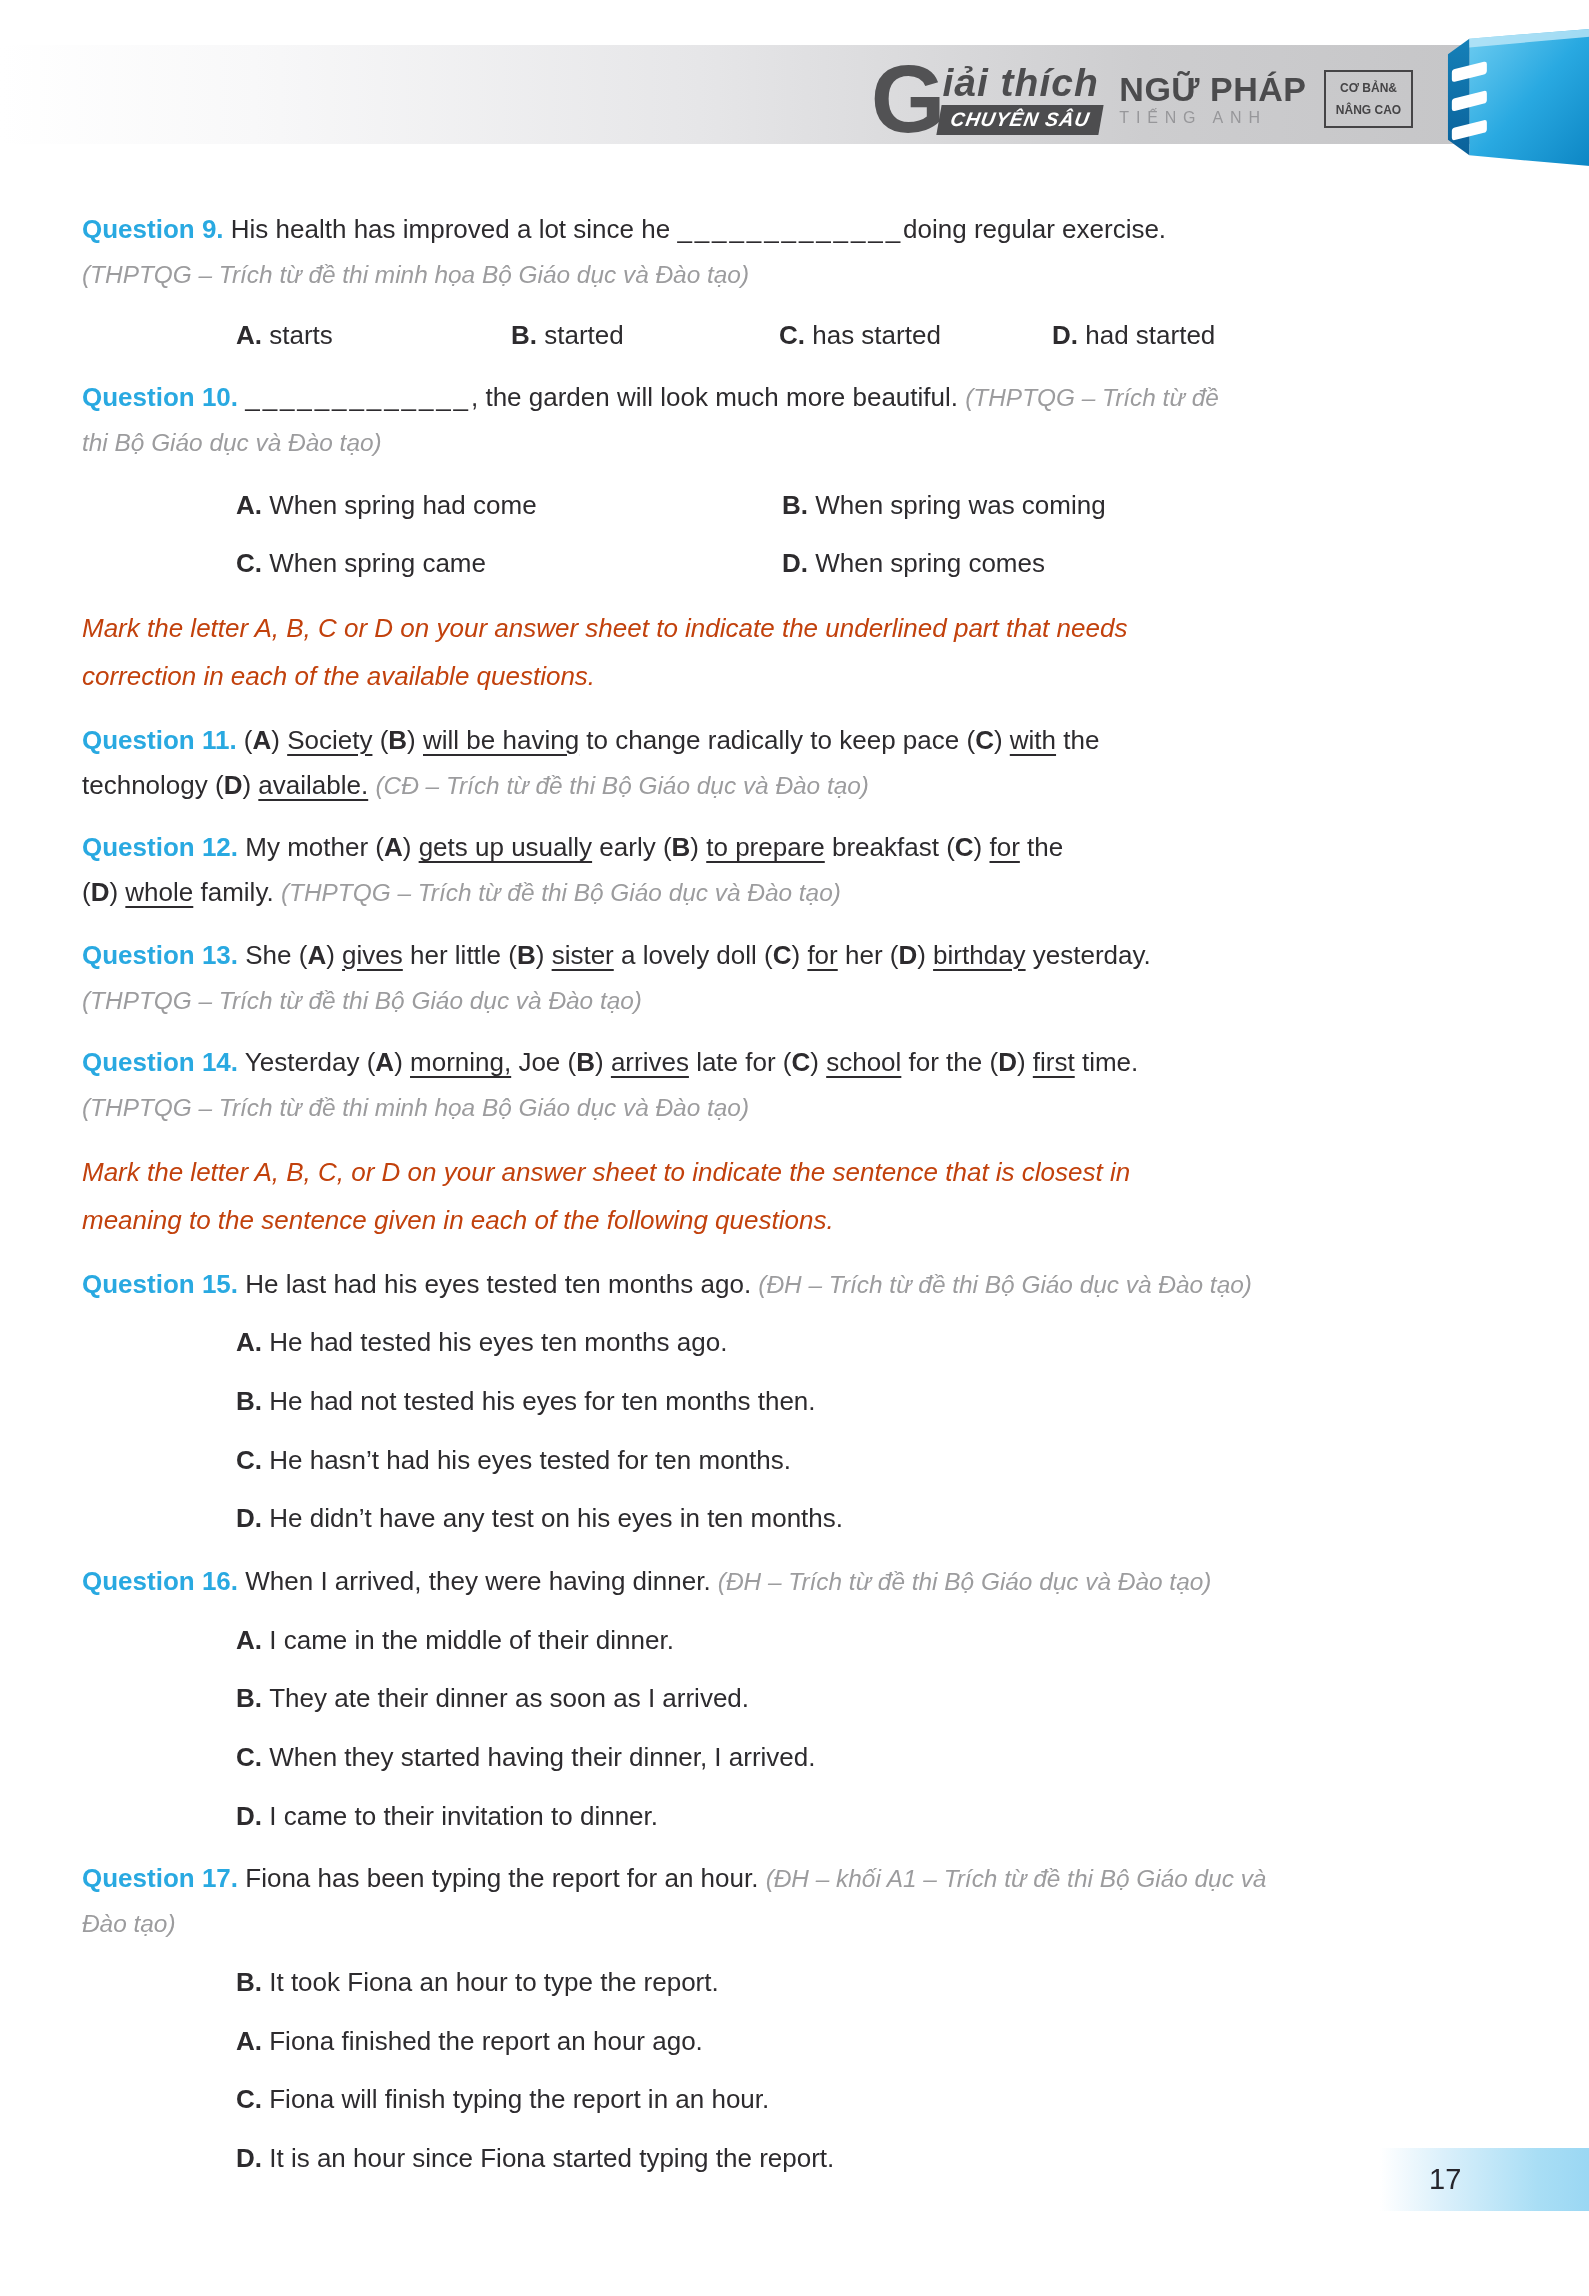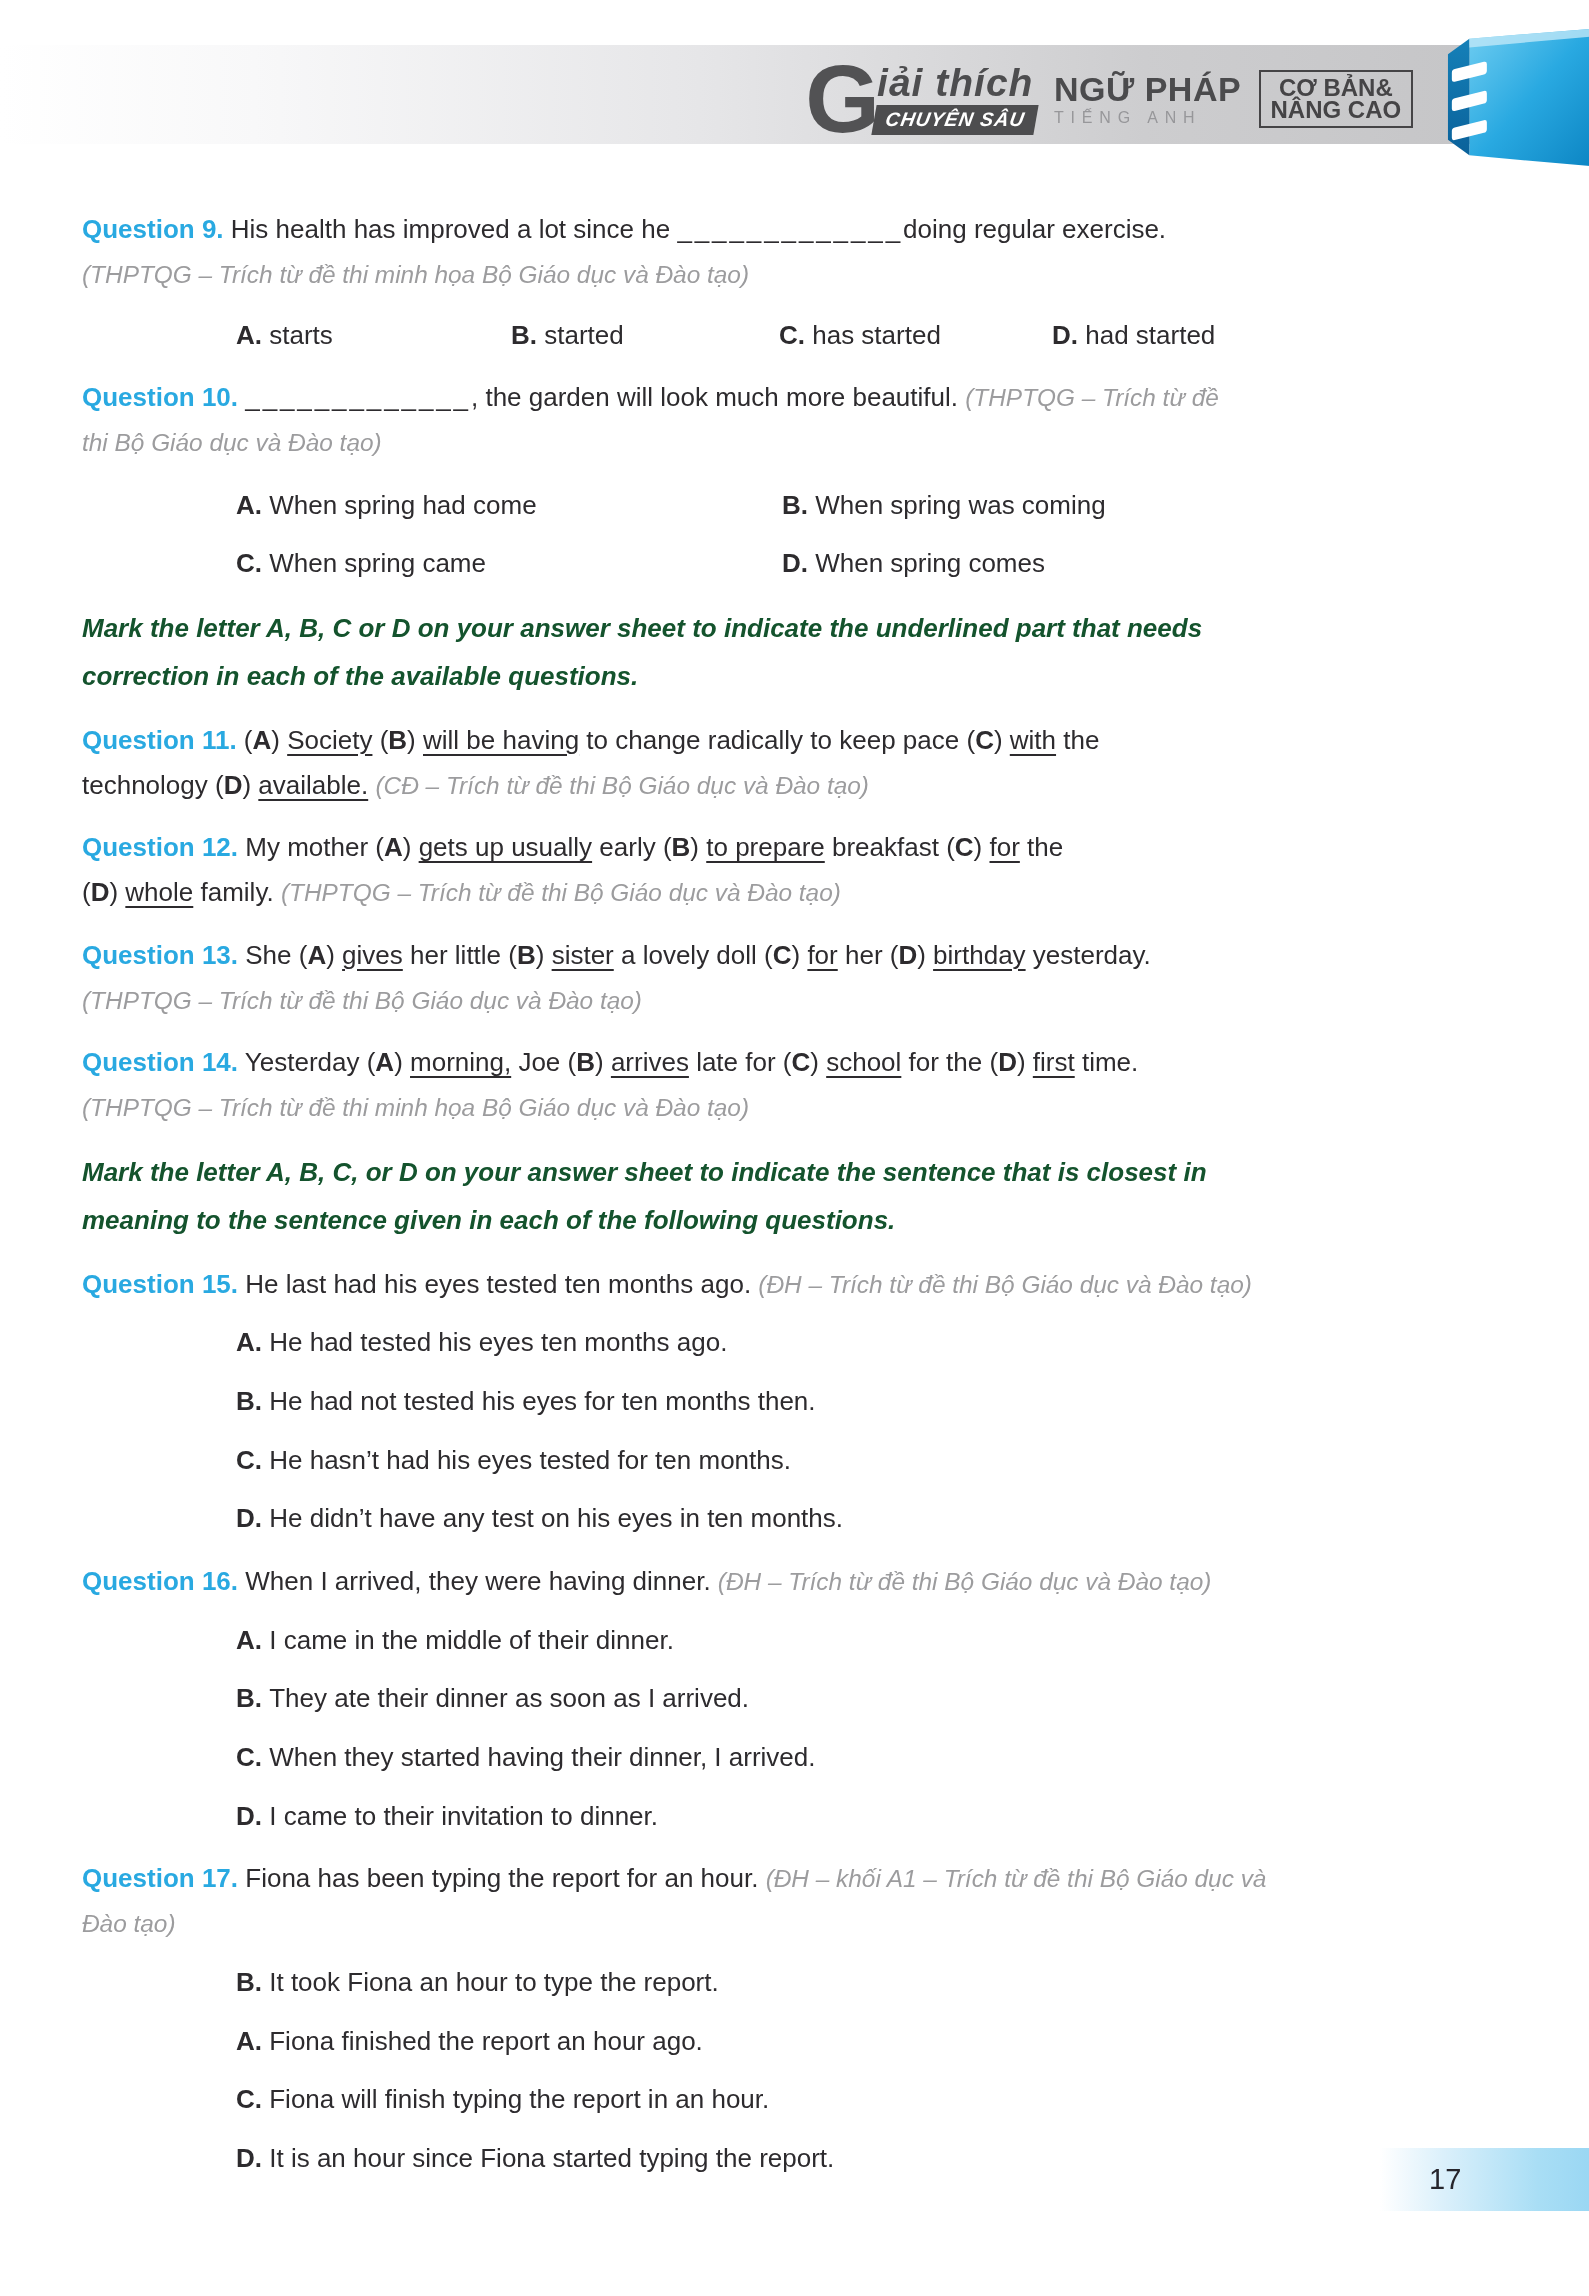"CƠ BẢN&" .badge { font-size: 24px -> 12px }
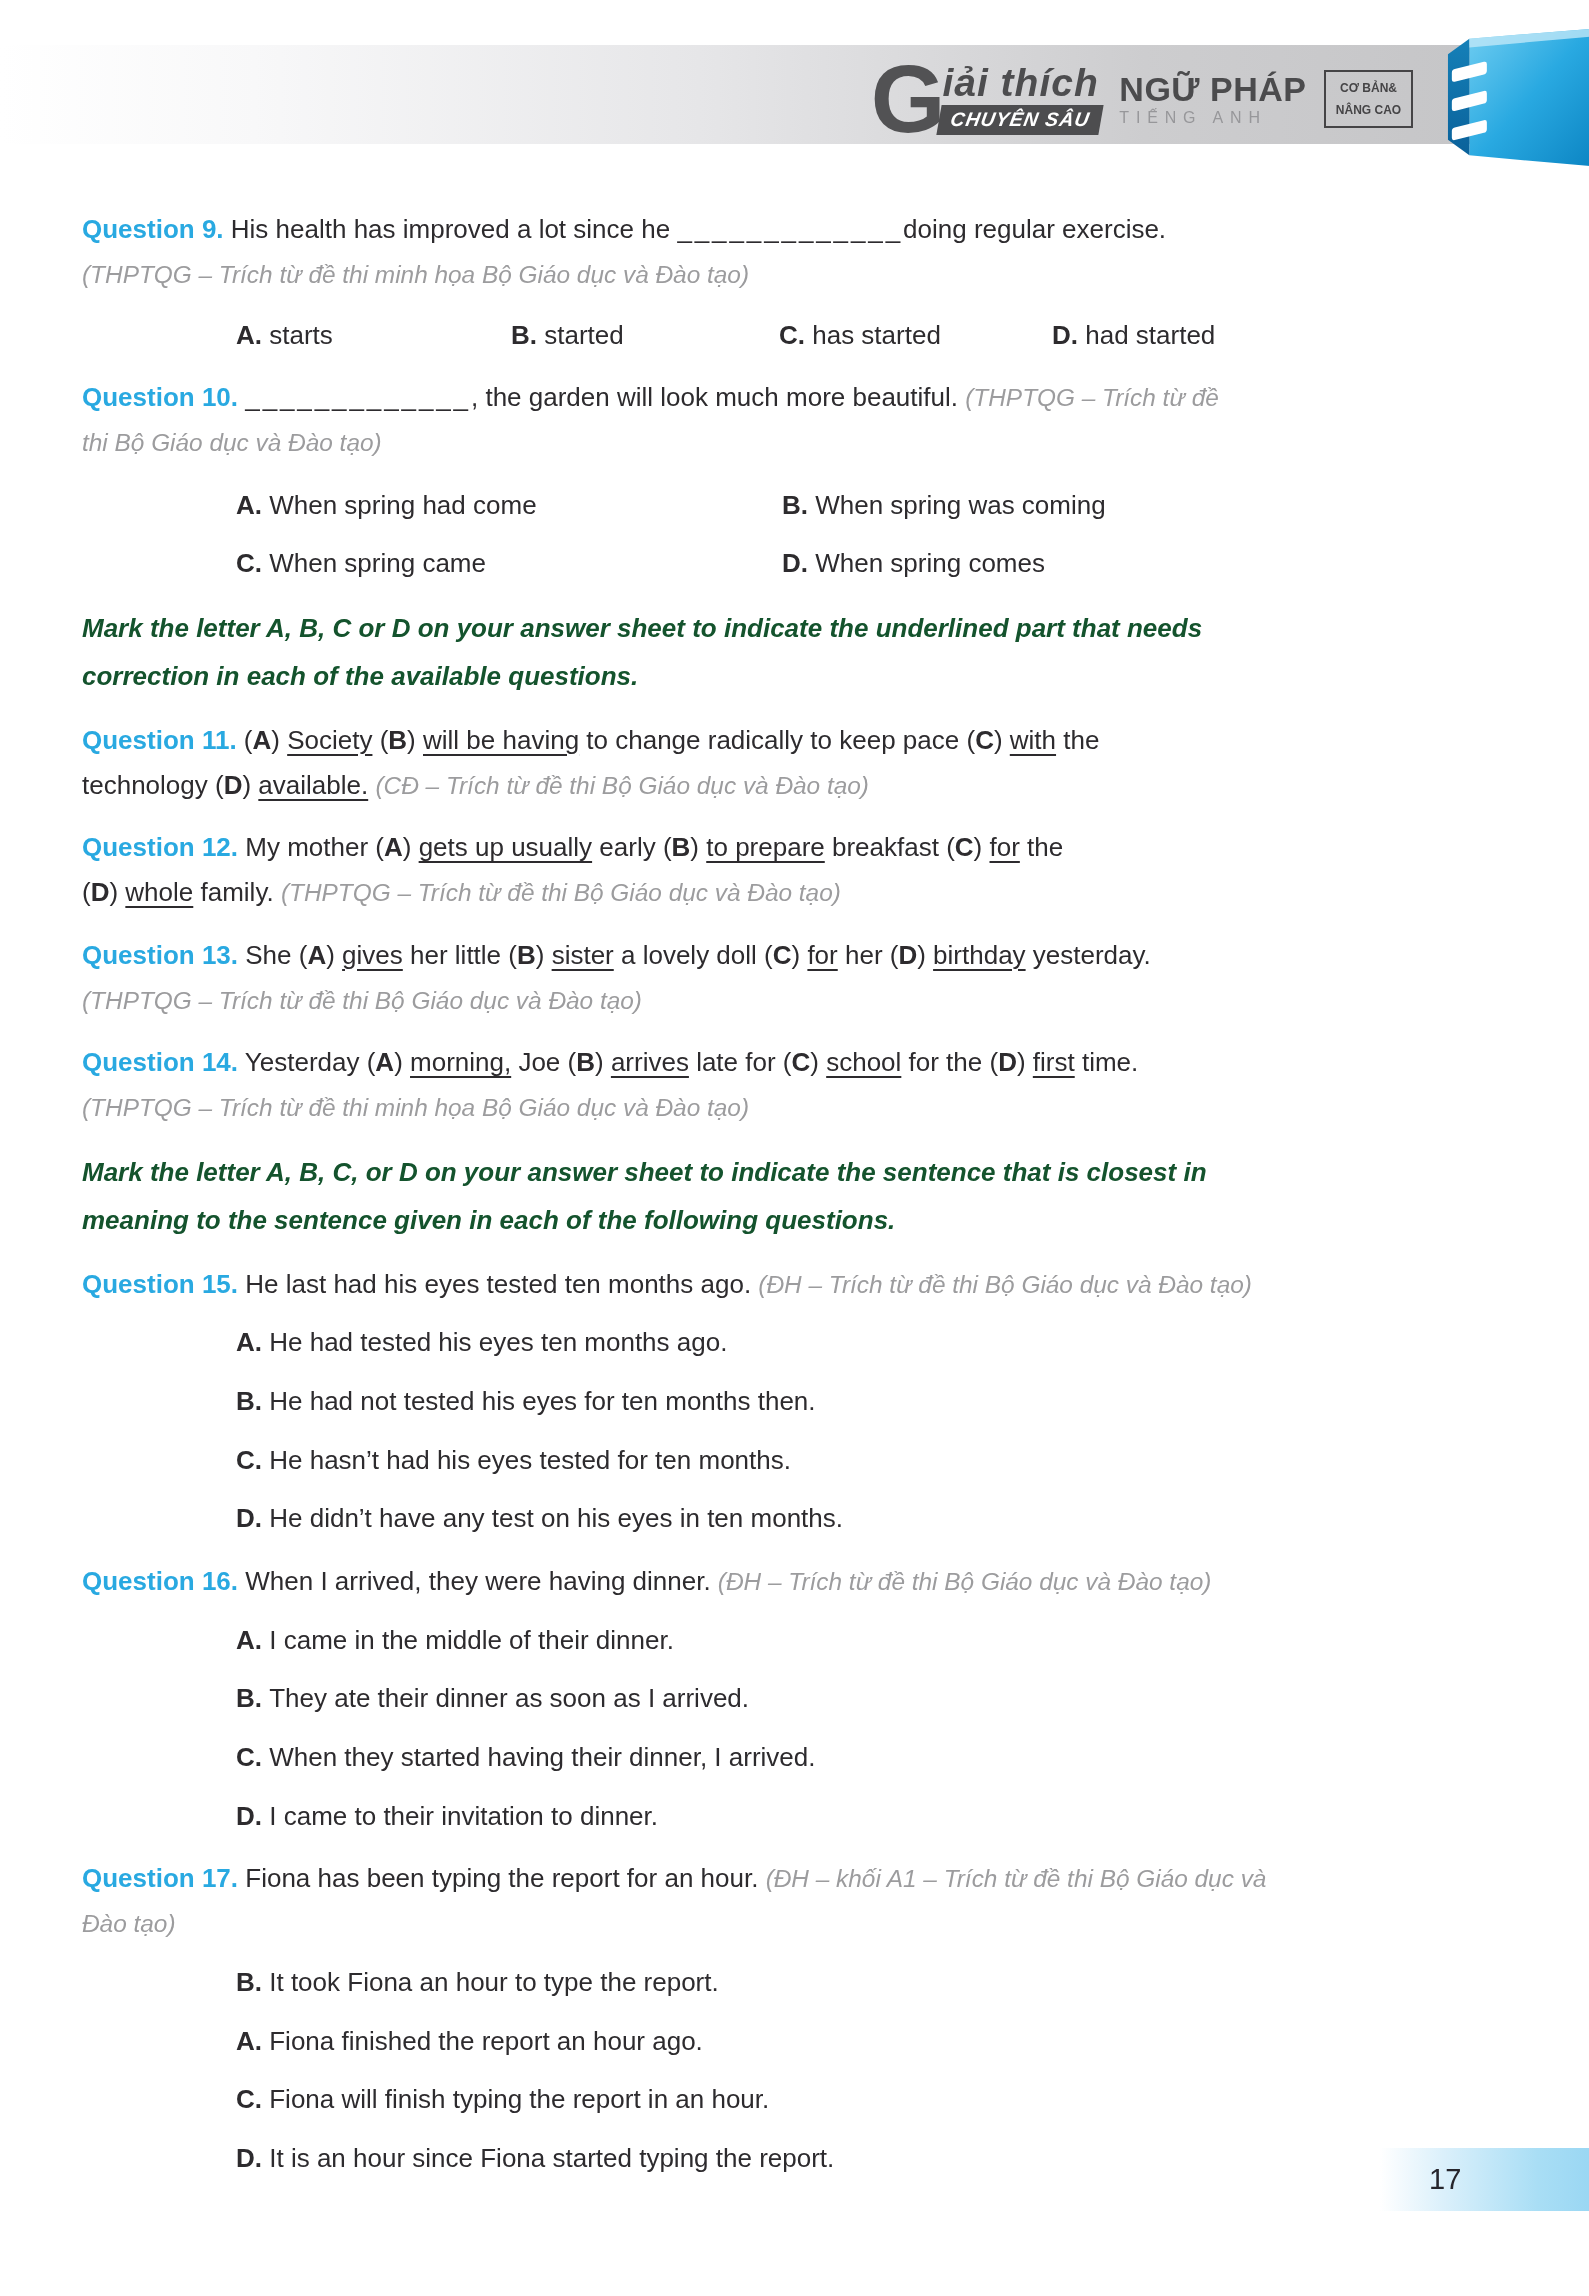"Mark the letter A, B," .instruction { color: #14532d -> #c2410c; font-weight: 700 -> 400 }
